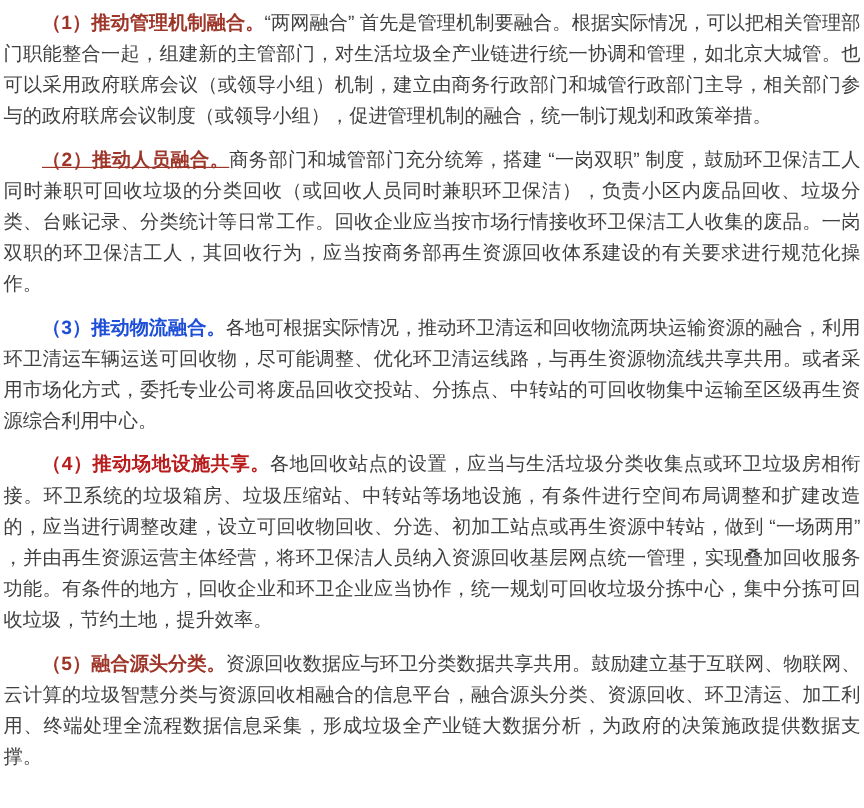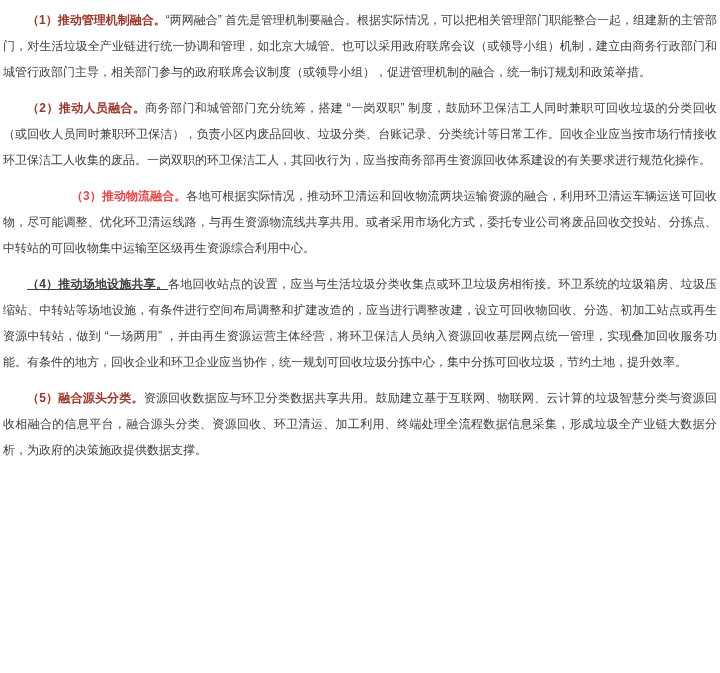"（1）推动管理机制融合。“两网融合”" .para { font-size: 12px -> 16px }
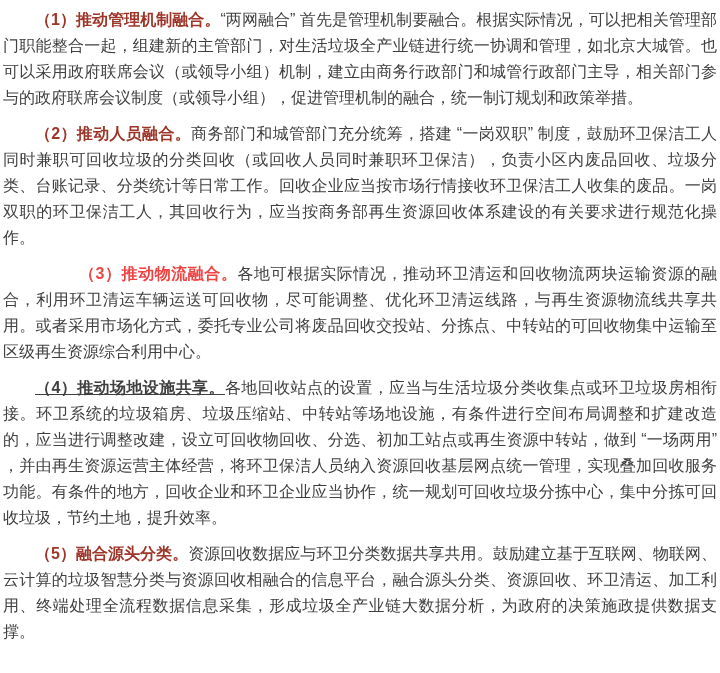"（2）推动人员融合。" span.head { text-decoration: none -> underline }
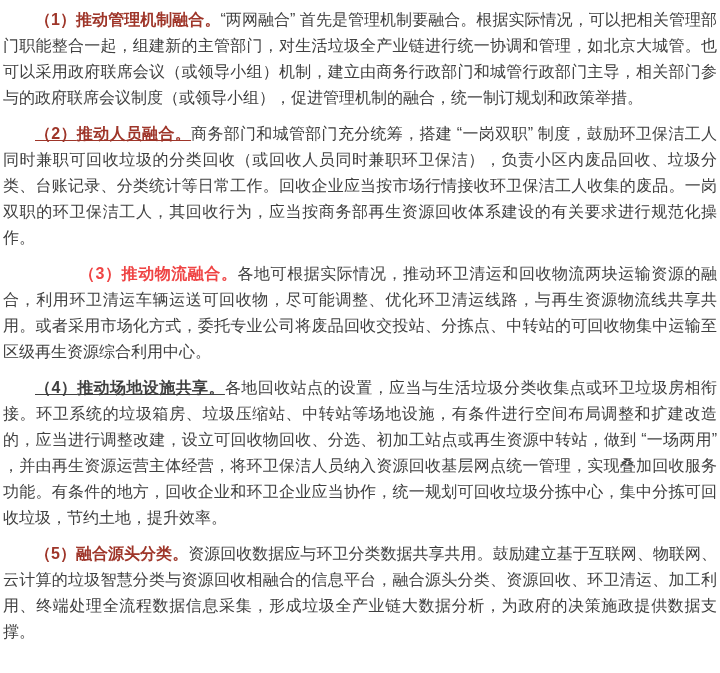"（3）推动物流融合。" span.head { color: #ef4444 -> #1d4ed8; margin-left: 44px -> none }
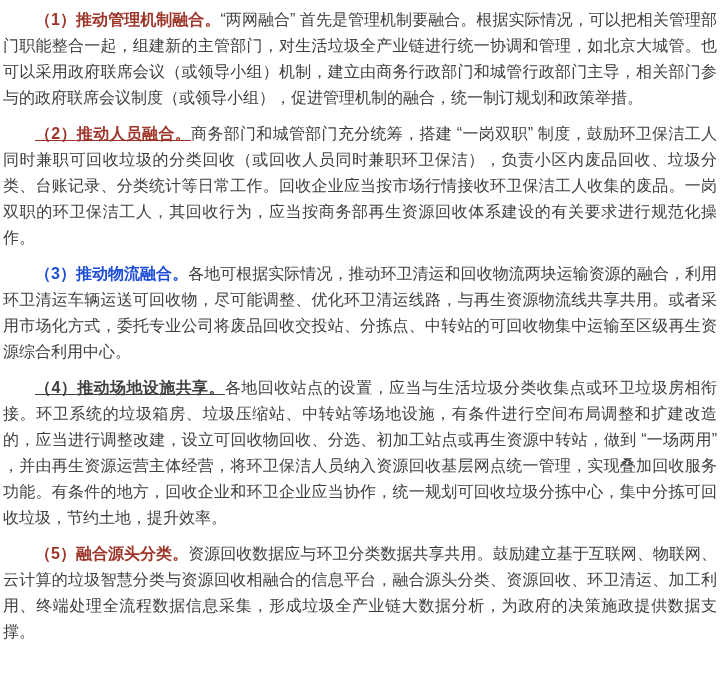"（4）推动场地设施共享。" span.head { color: #404040 -> #b91c1c; text-decoration: underline -> none }
